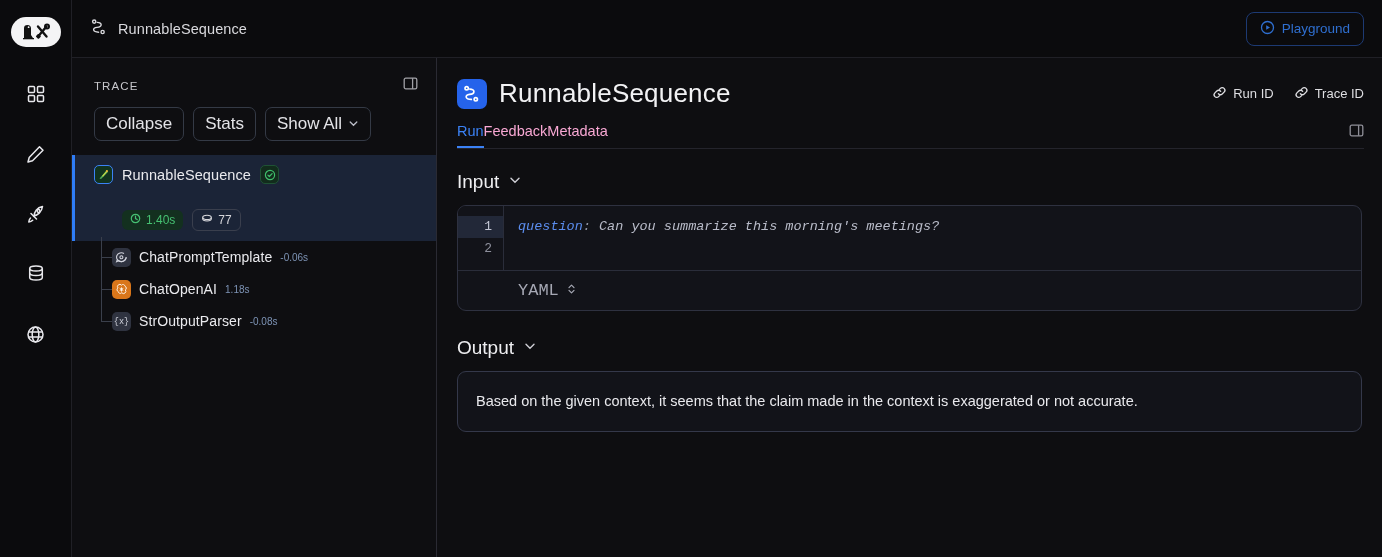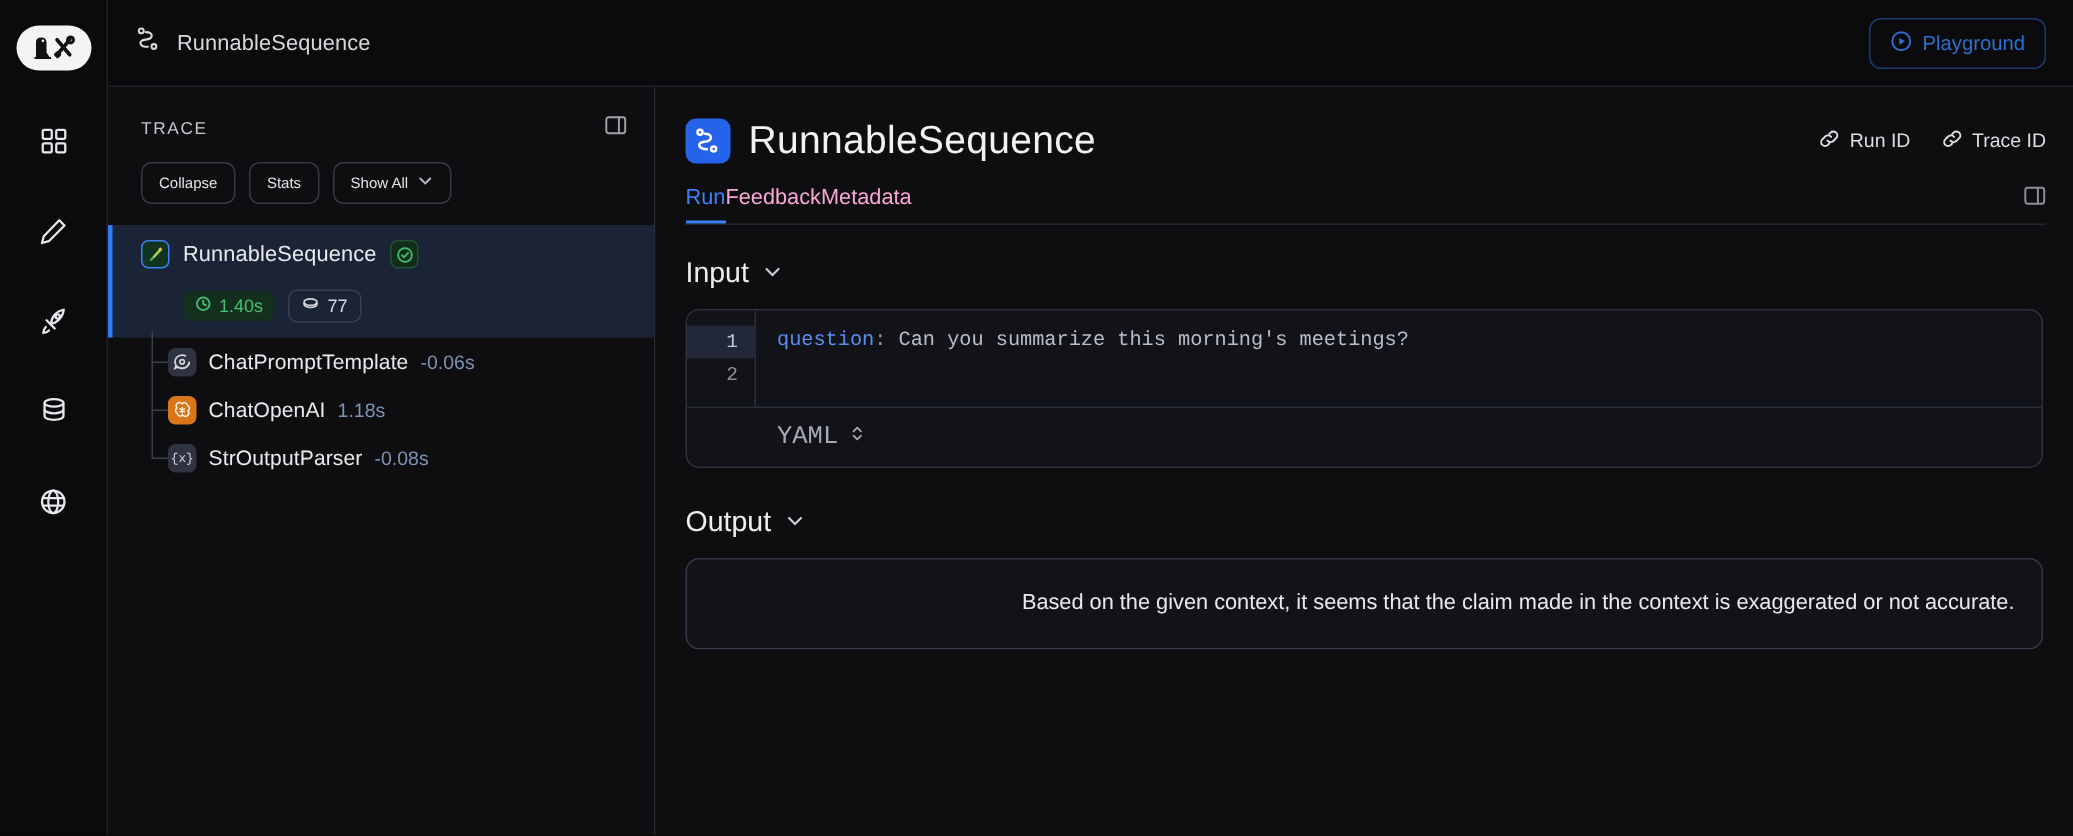"Collapse" .pill { font-size: 10px -> 17px }
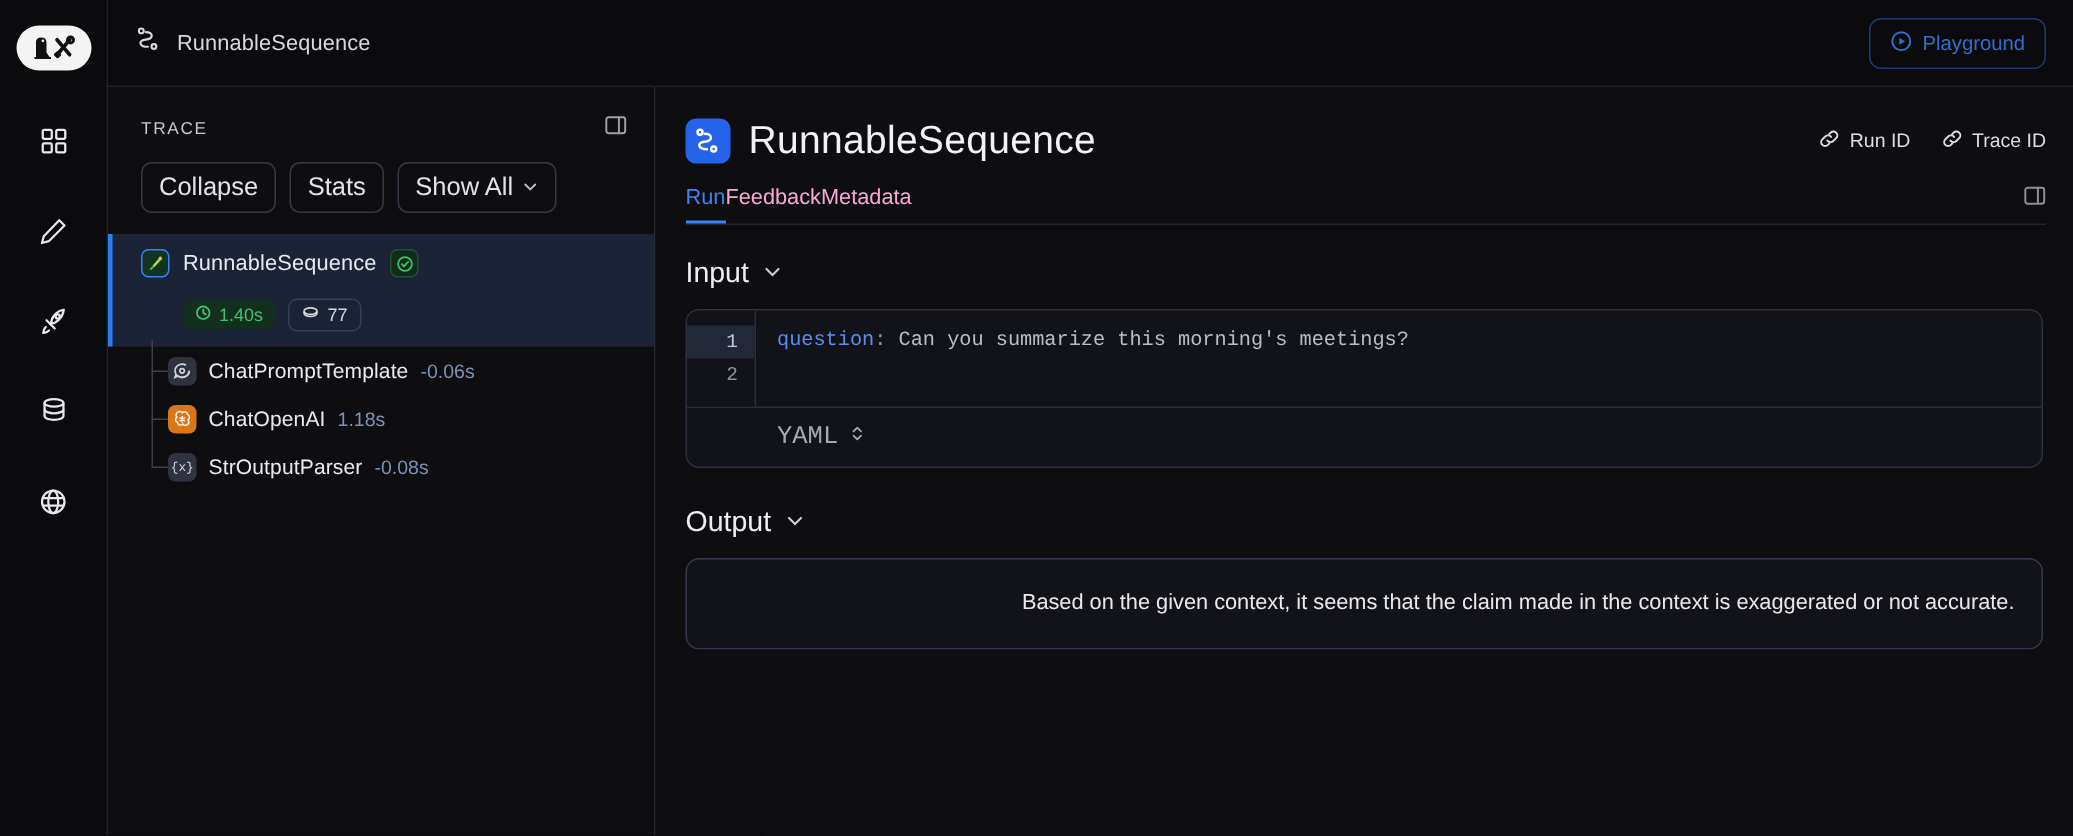"1.40s" .root-line2 { margin-top: 14px -> 25px }
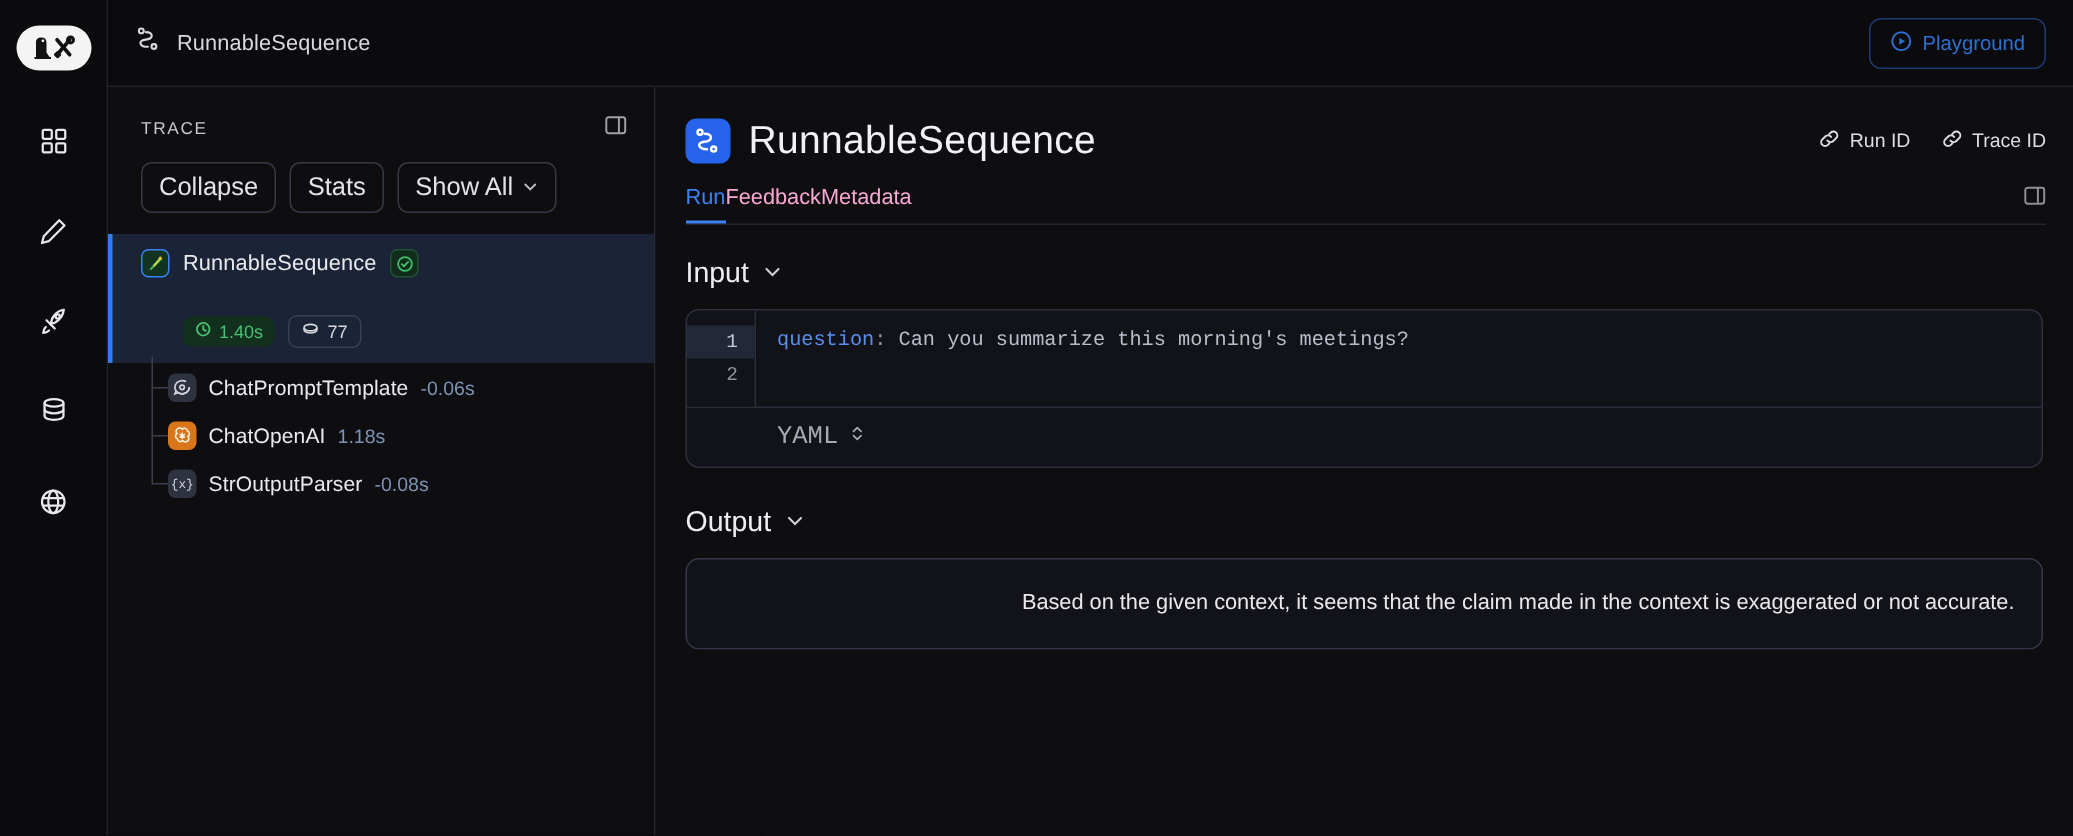"question: Can you summarize this" .code-lines { font-style: none -> italic }
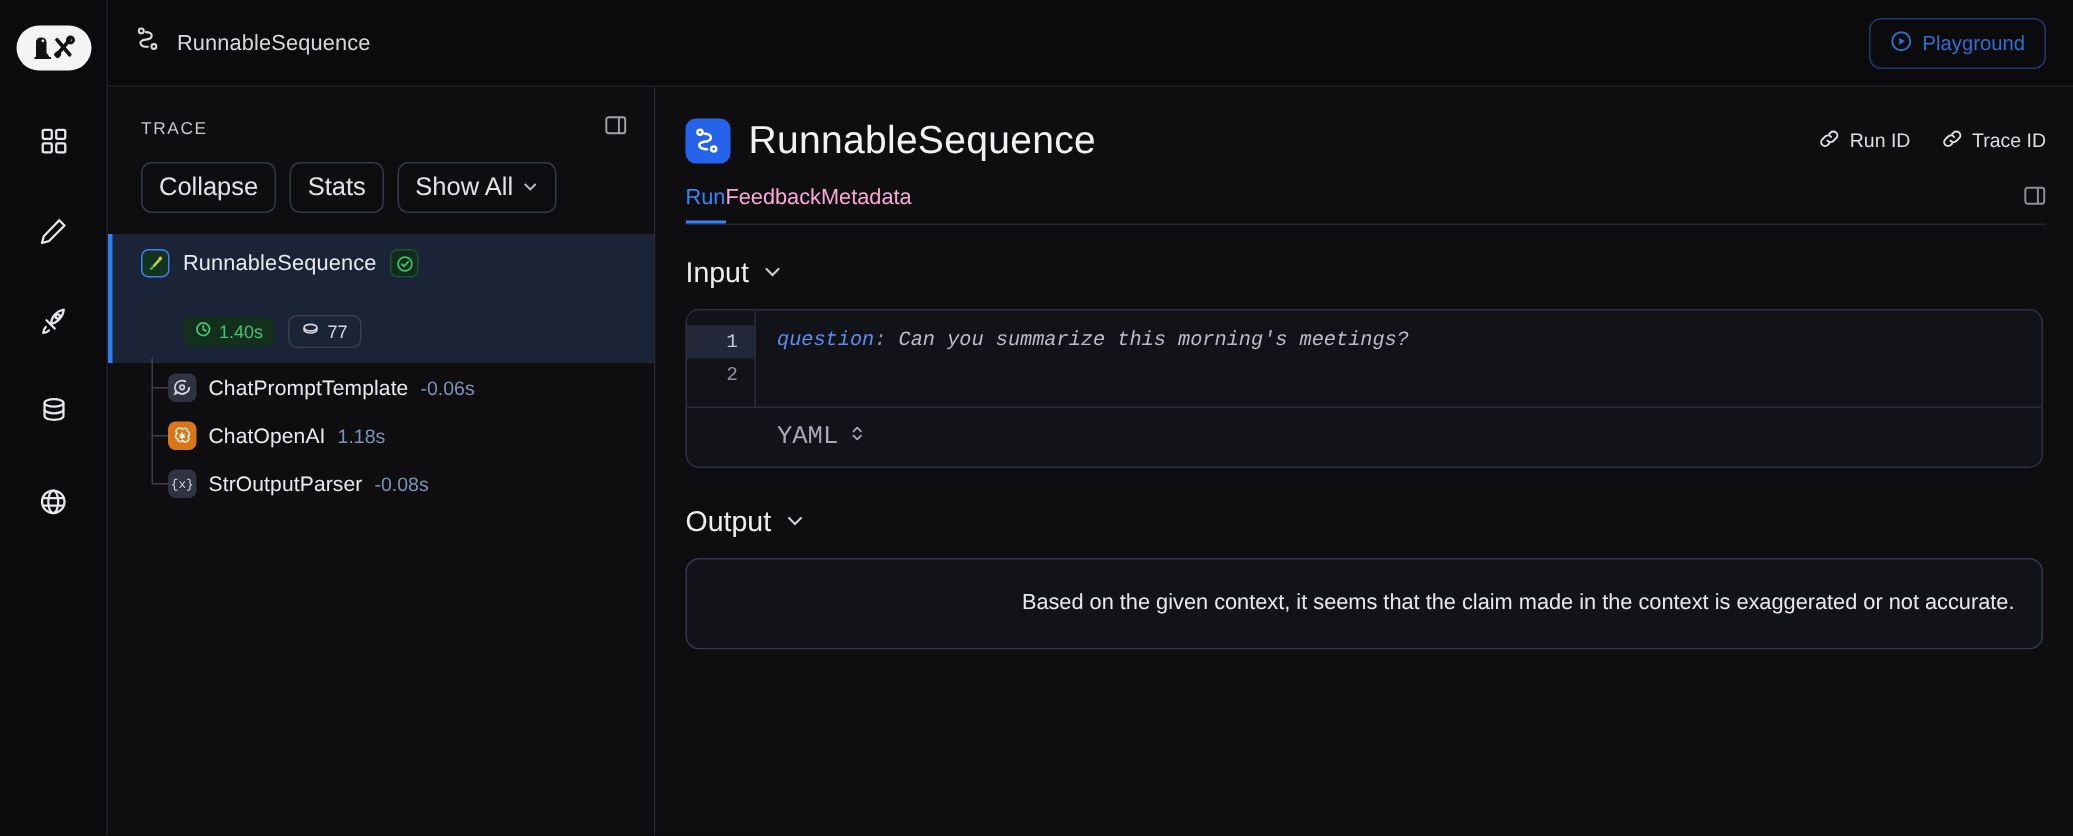"-0.06s" .dur { font-size: 13px -> 10px }
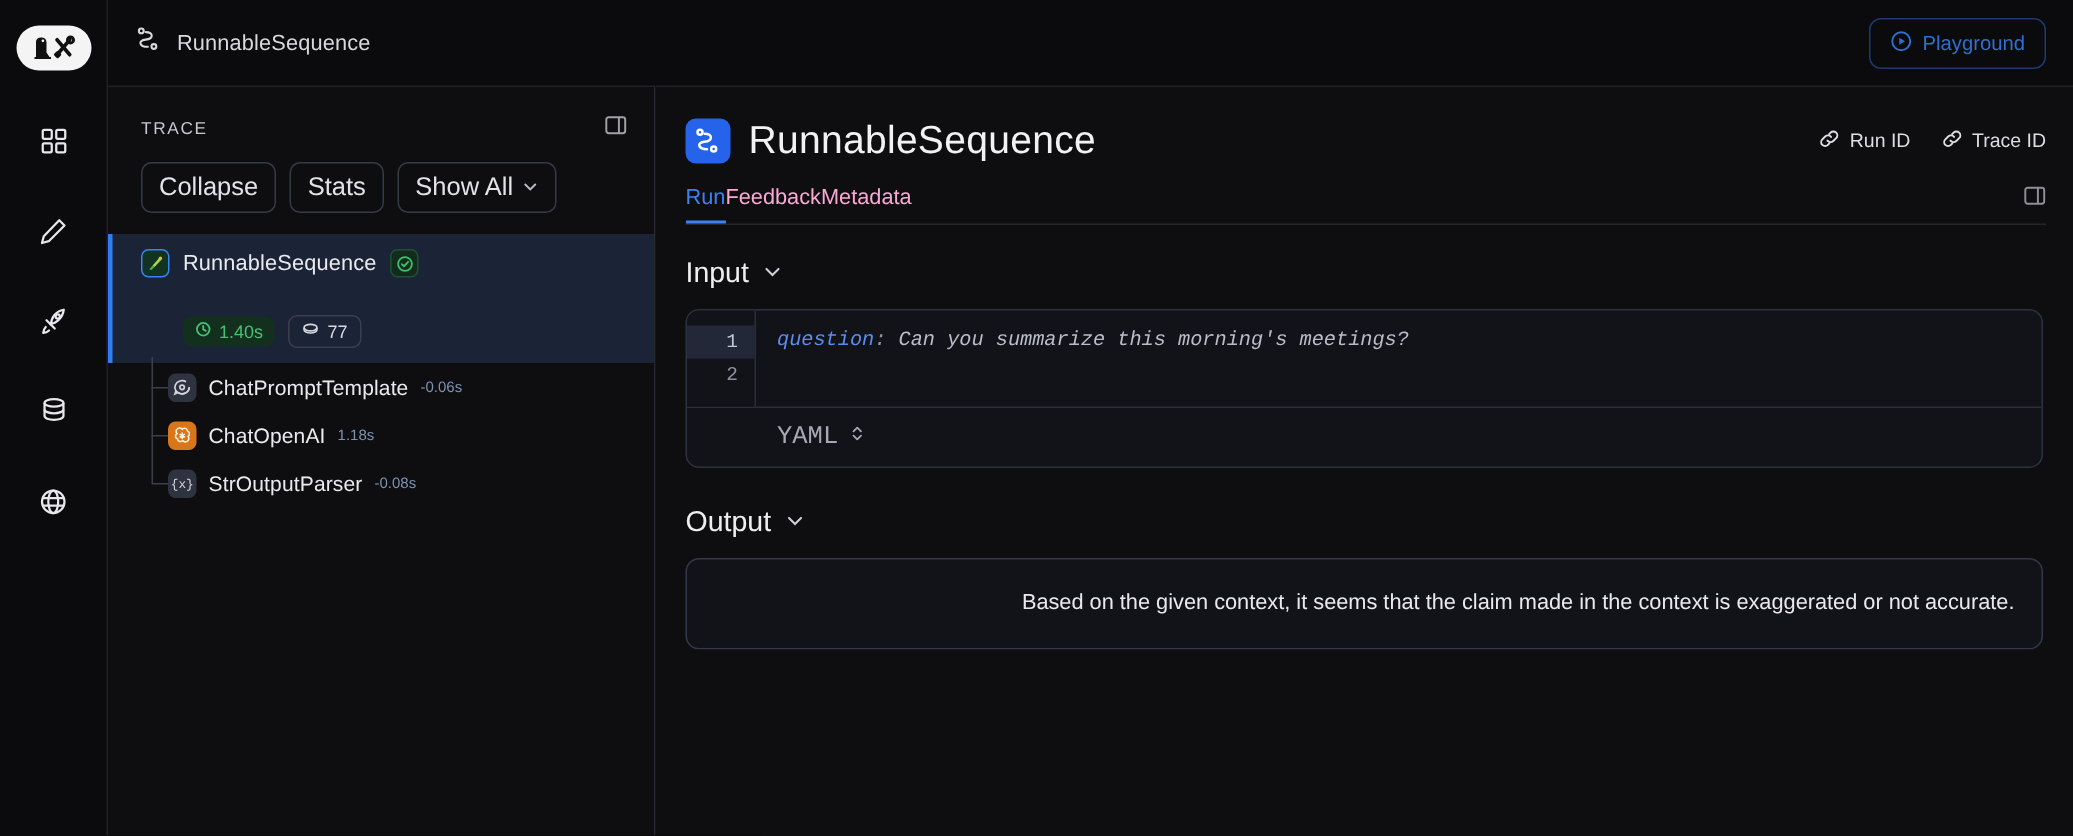"Based on the given context," .out-card { text-align: right -> none }
